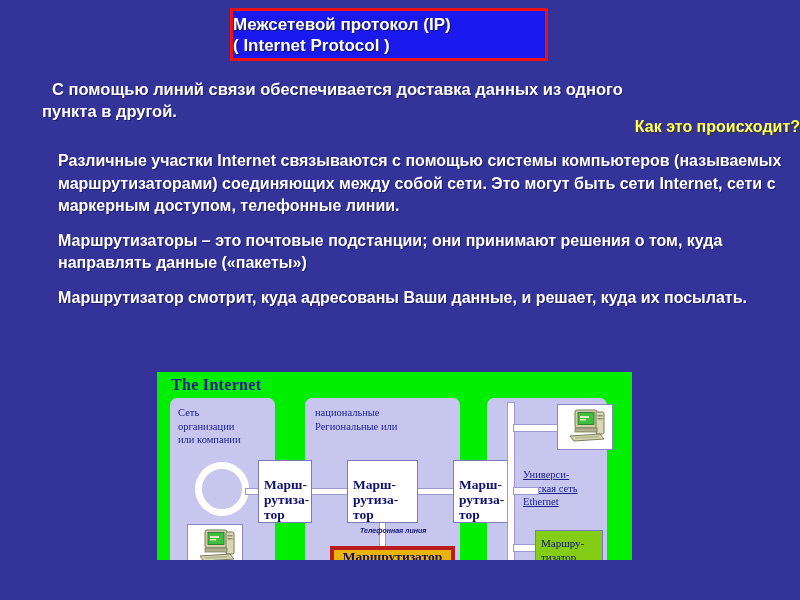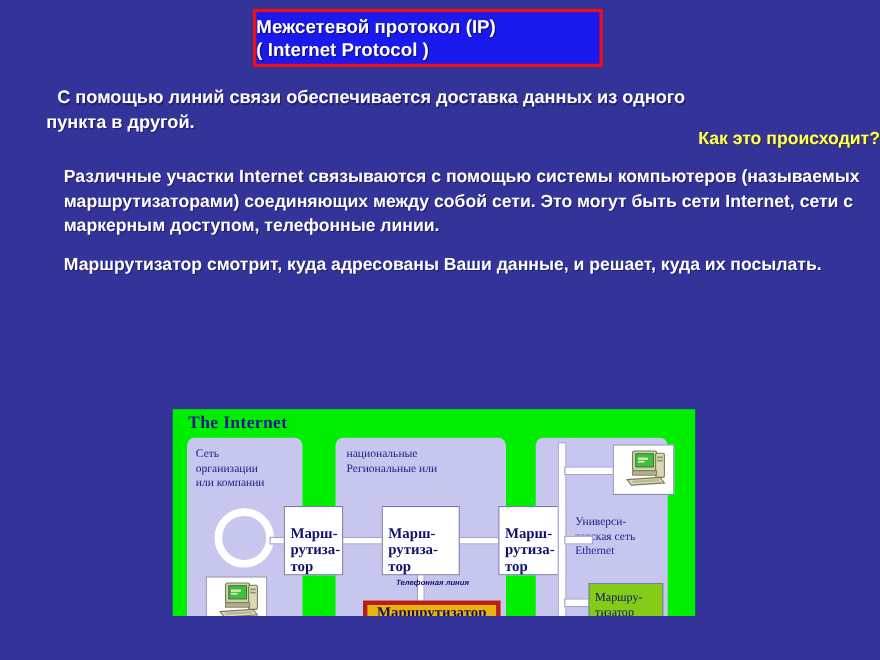"Маршрутизаторы – это почтовые" p { html: none -> <p>Маршрутизаторы – это почтовые подстанции; они принимают решения о том, куда направлять данные («пакеты»)</p> }
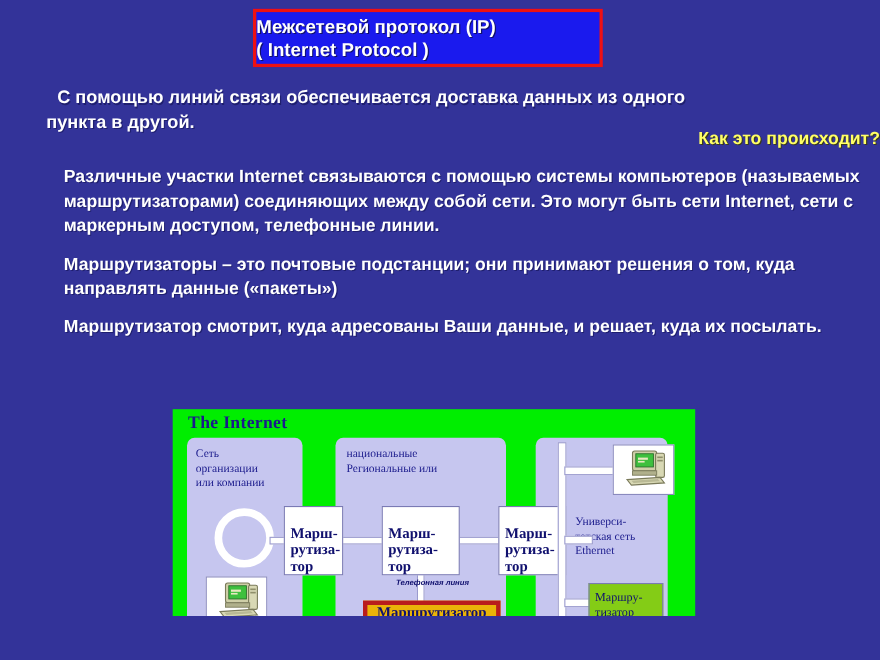"Универси-" #label-uni { text-decoration: none -> underline }
